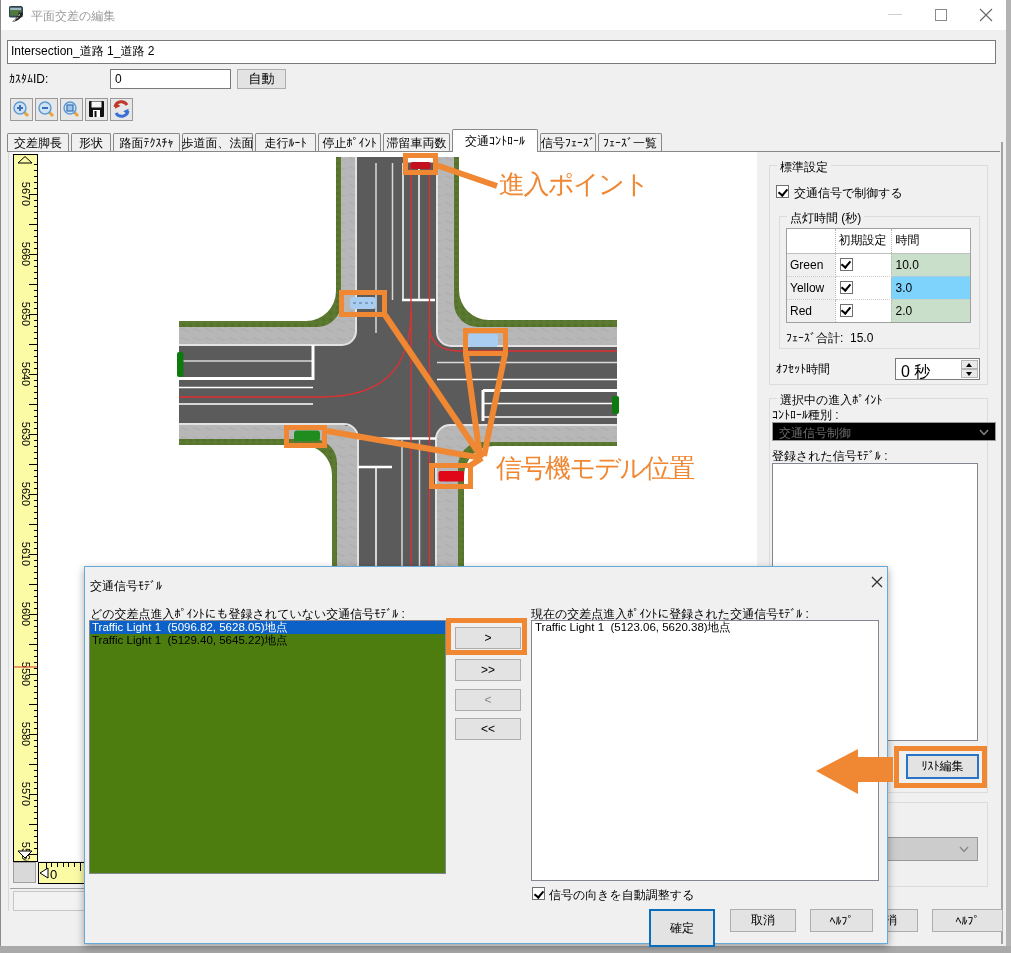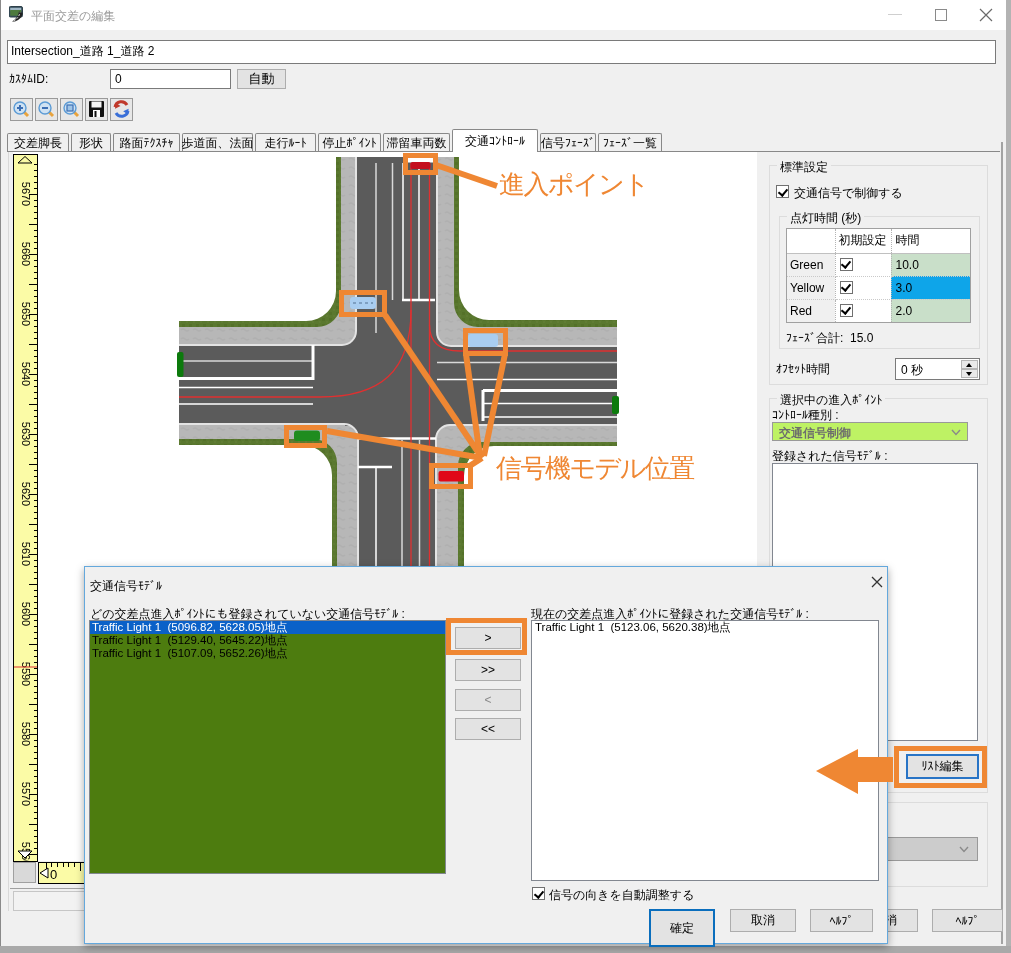"3.0" td { background: #0ea5e9 -> #7dd3fc }
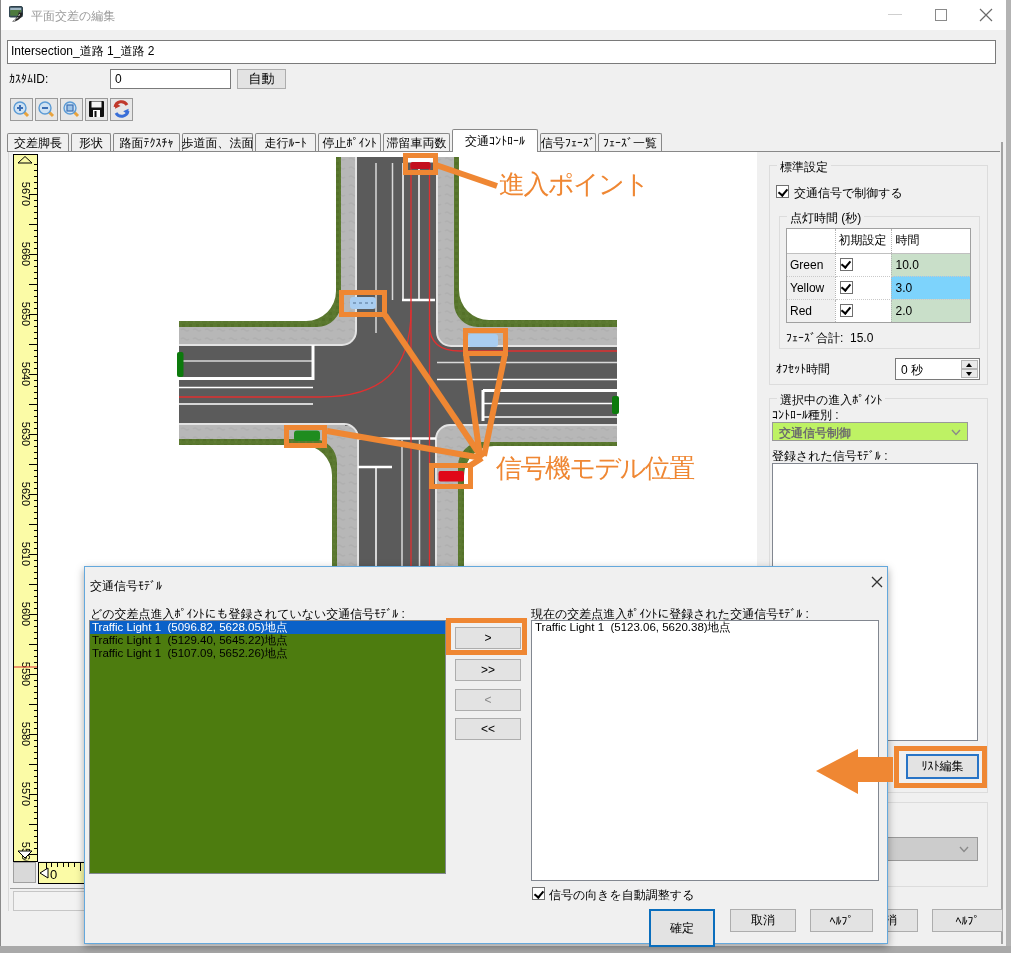"0 秒" div { font-size: 12px -> 16px }
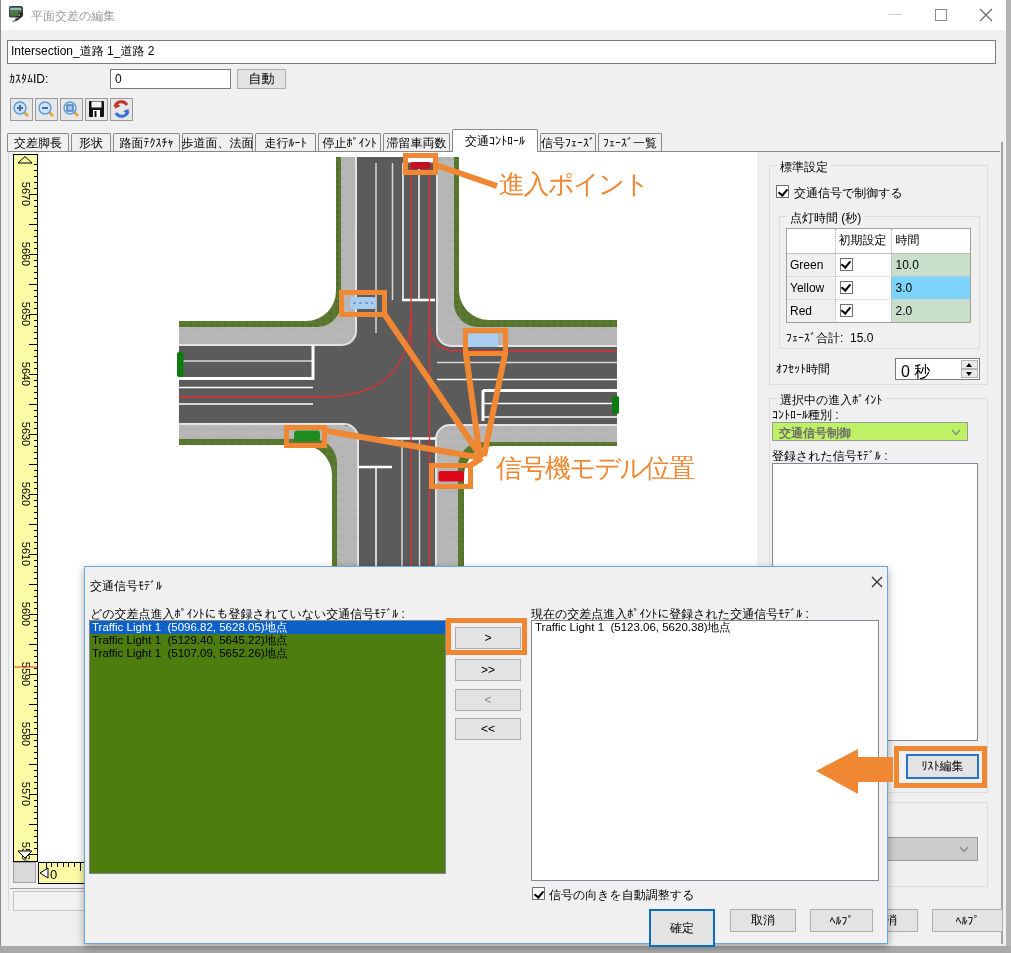"交通信号制御" div.abs { background: #bef264 -> #000000; font-weight: bold -> none; width: 196px -> 224px }
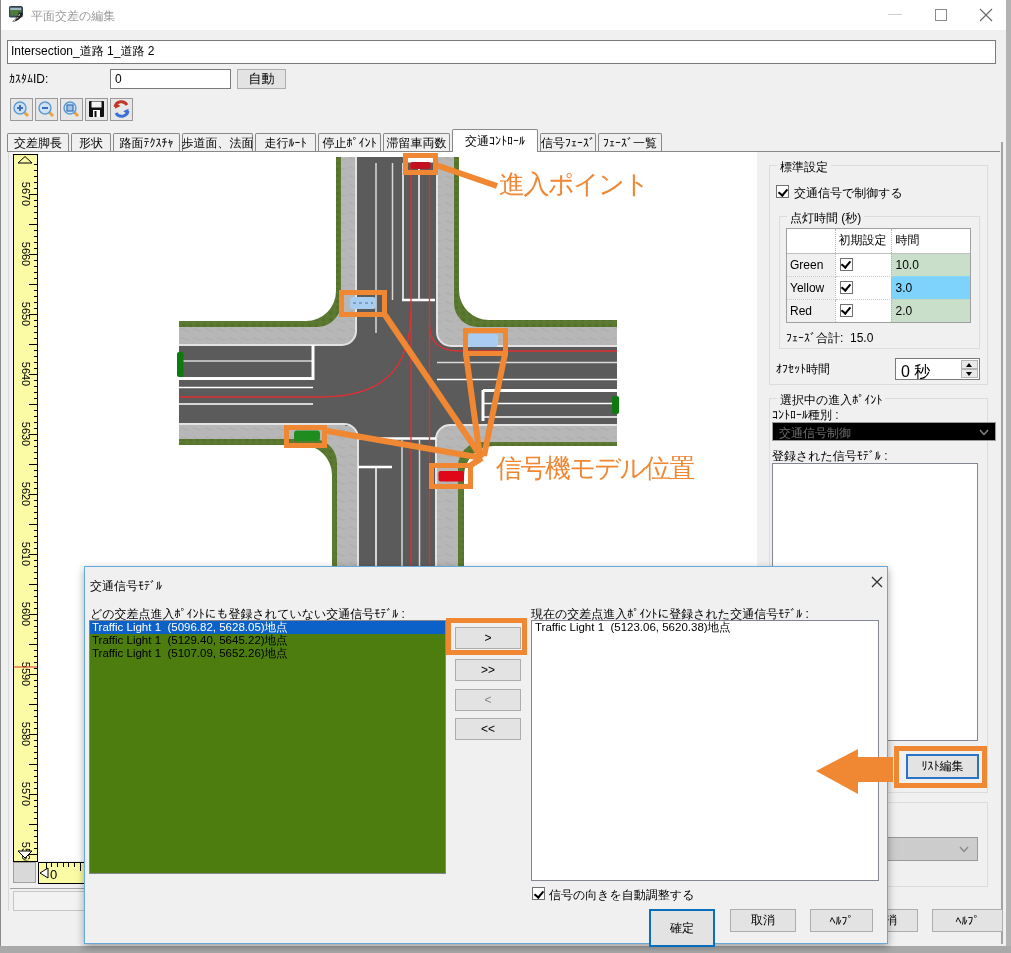"Traffic Light 1 (5107.09, 5652.26)地点" div { html: <div>Traffic Light 1&nbsp;&nbsp;(5107.09, 5652.26)地点</div> -> none }
